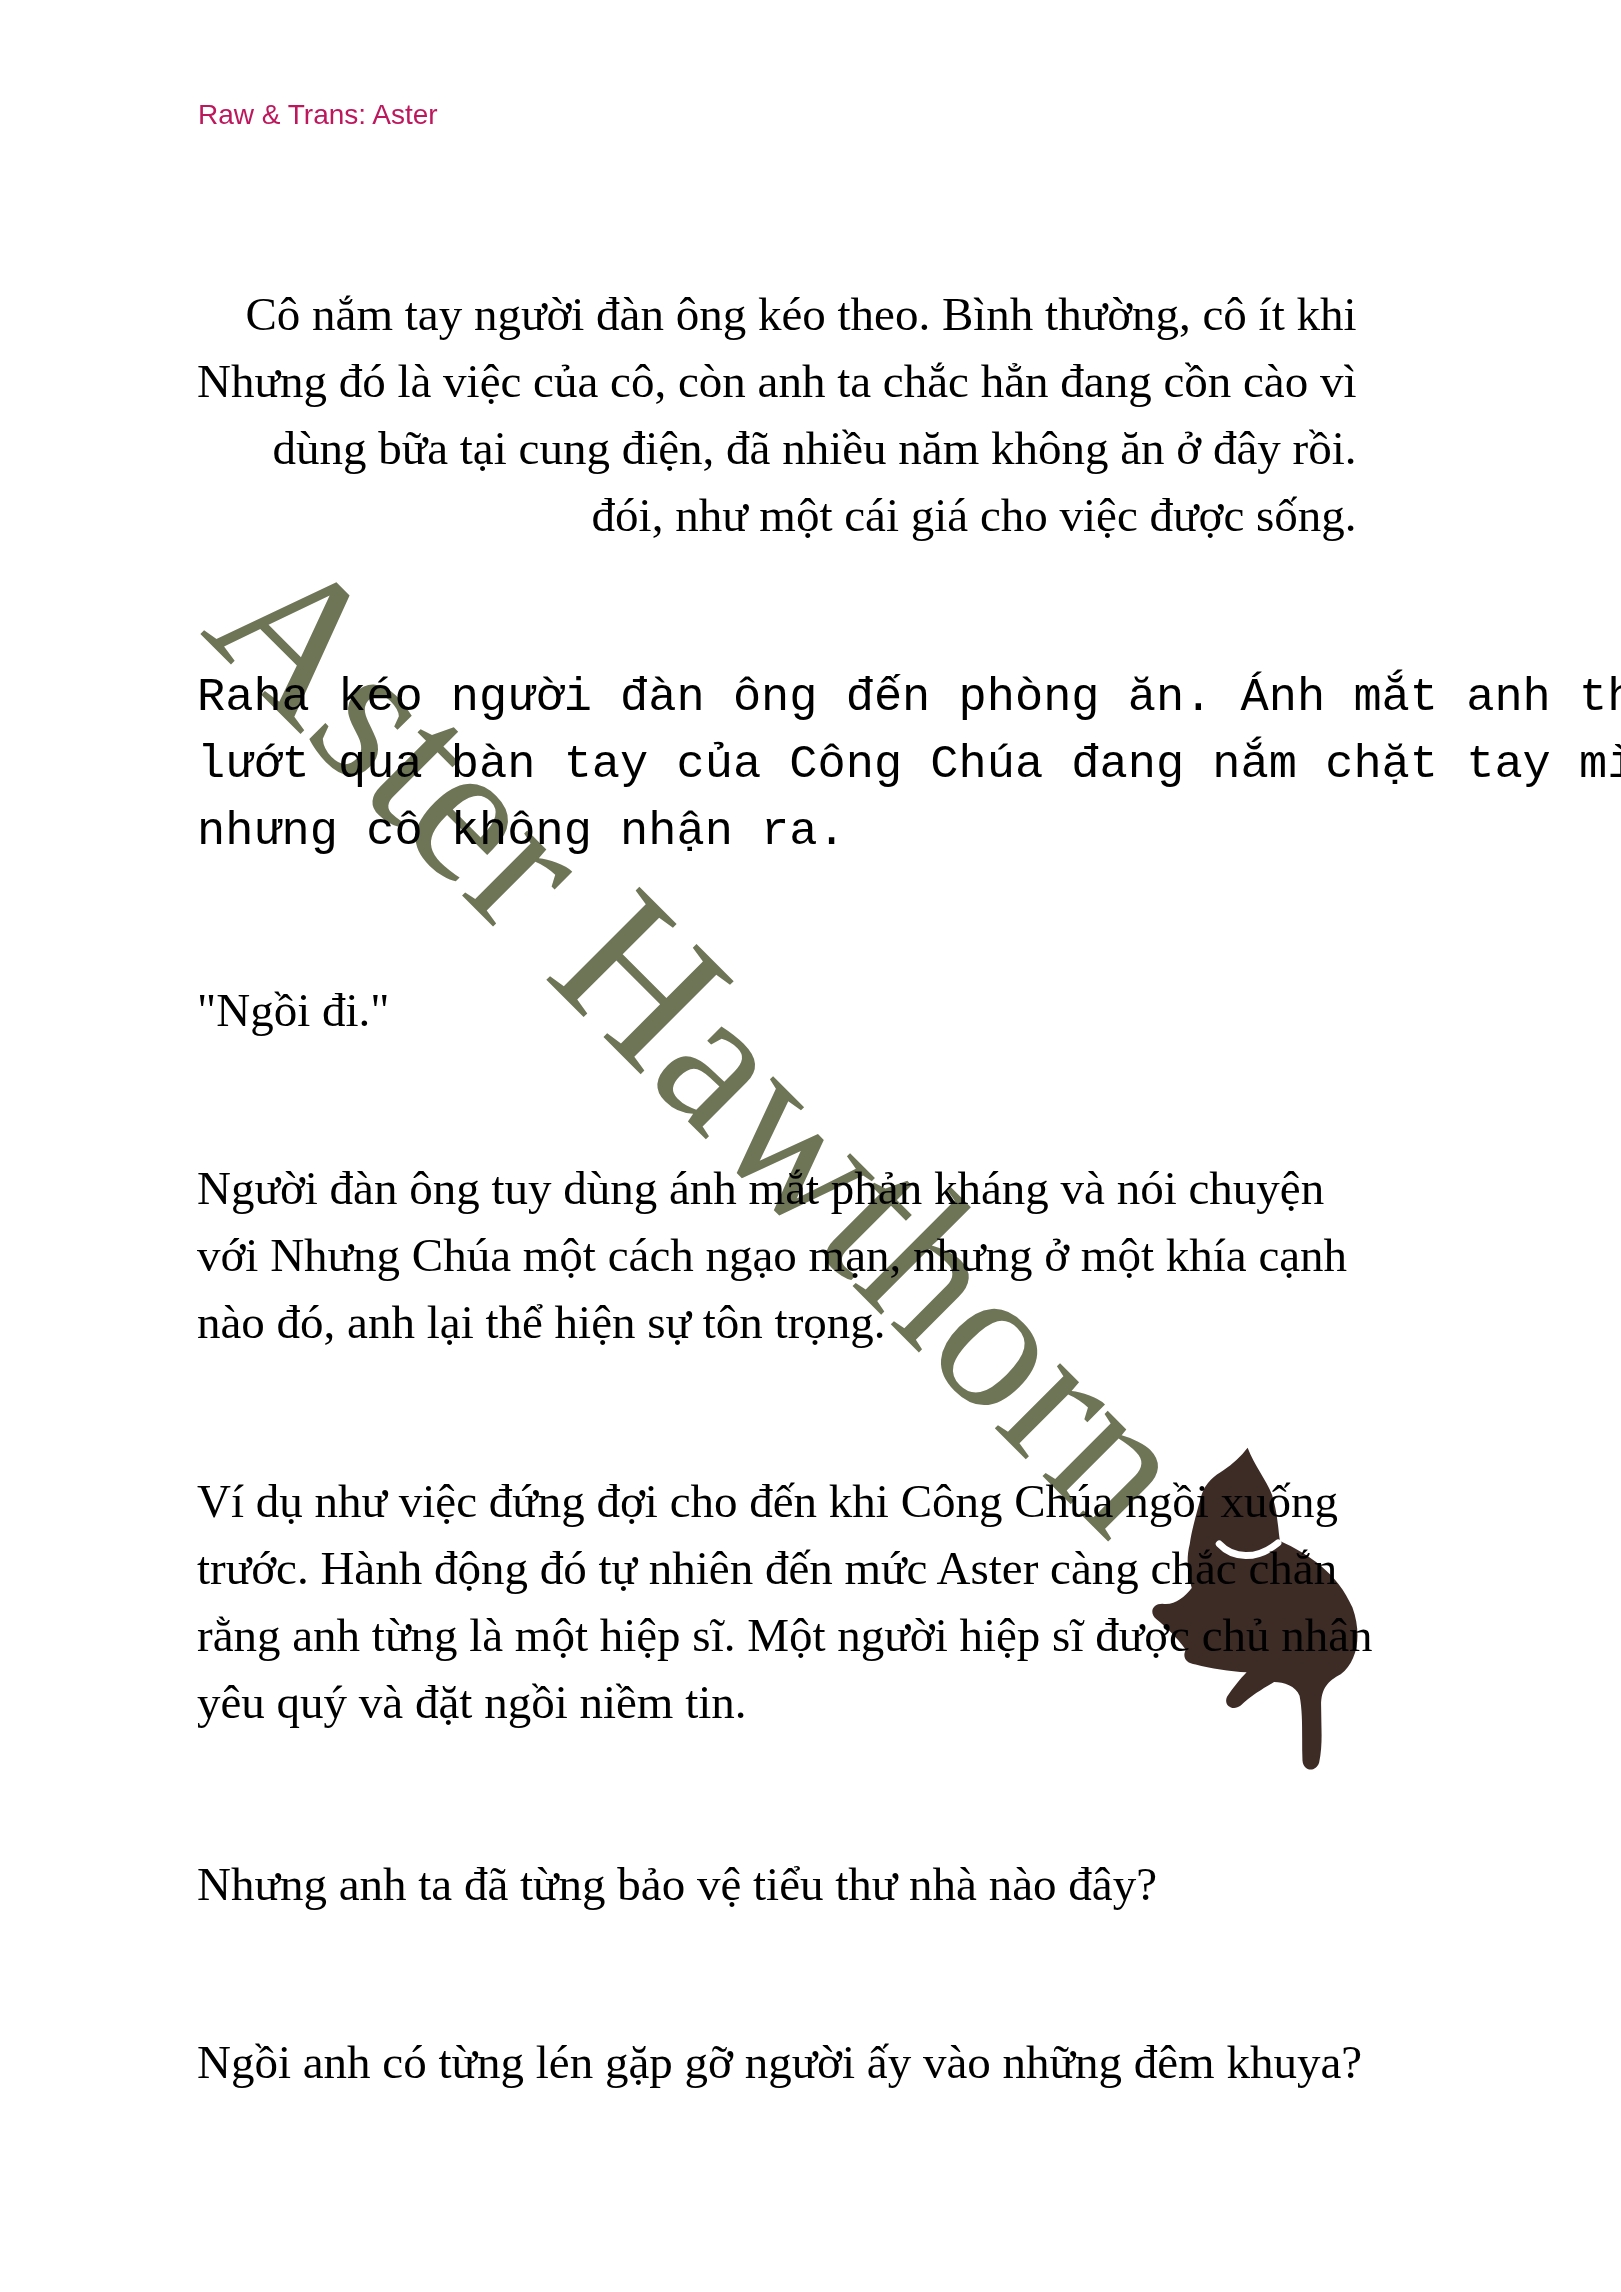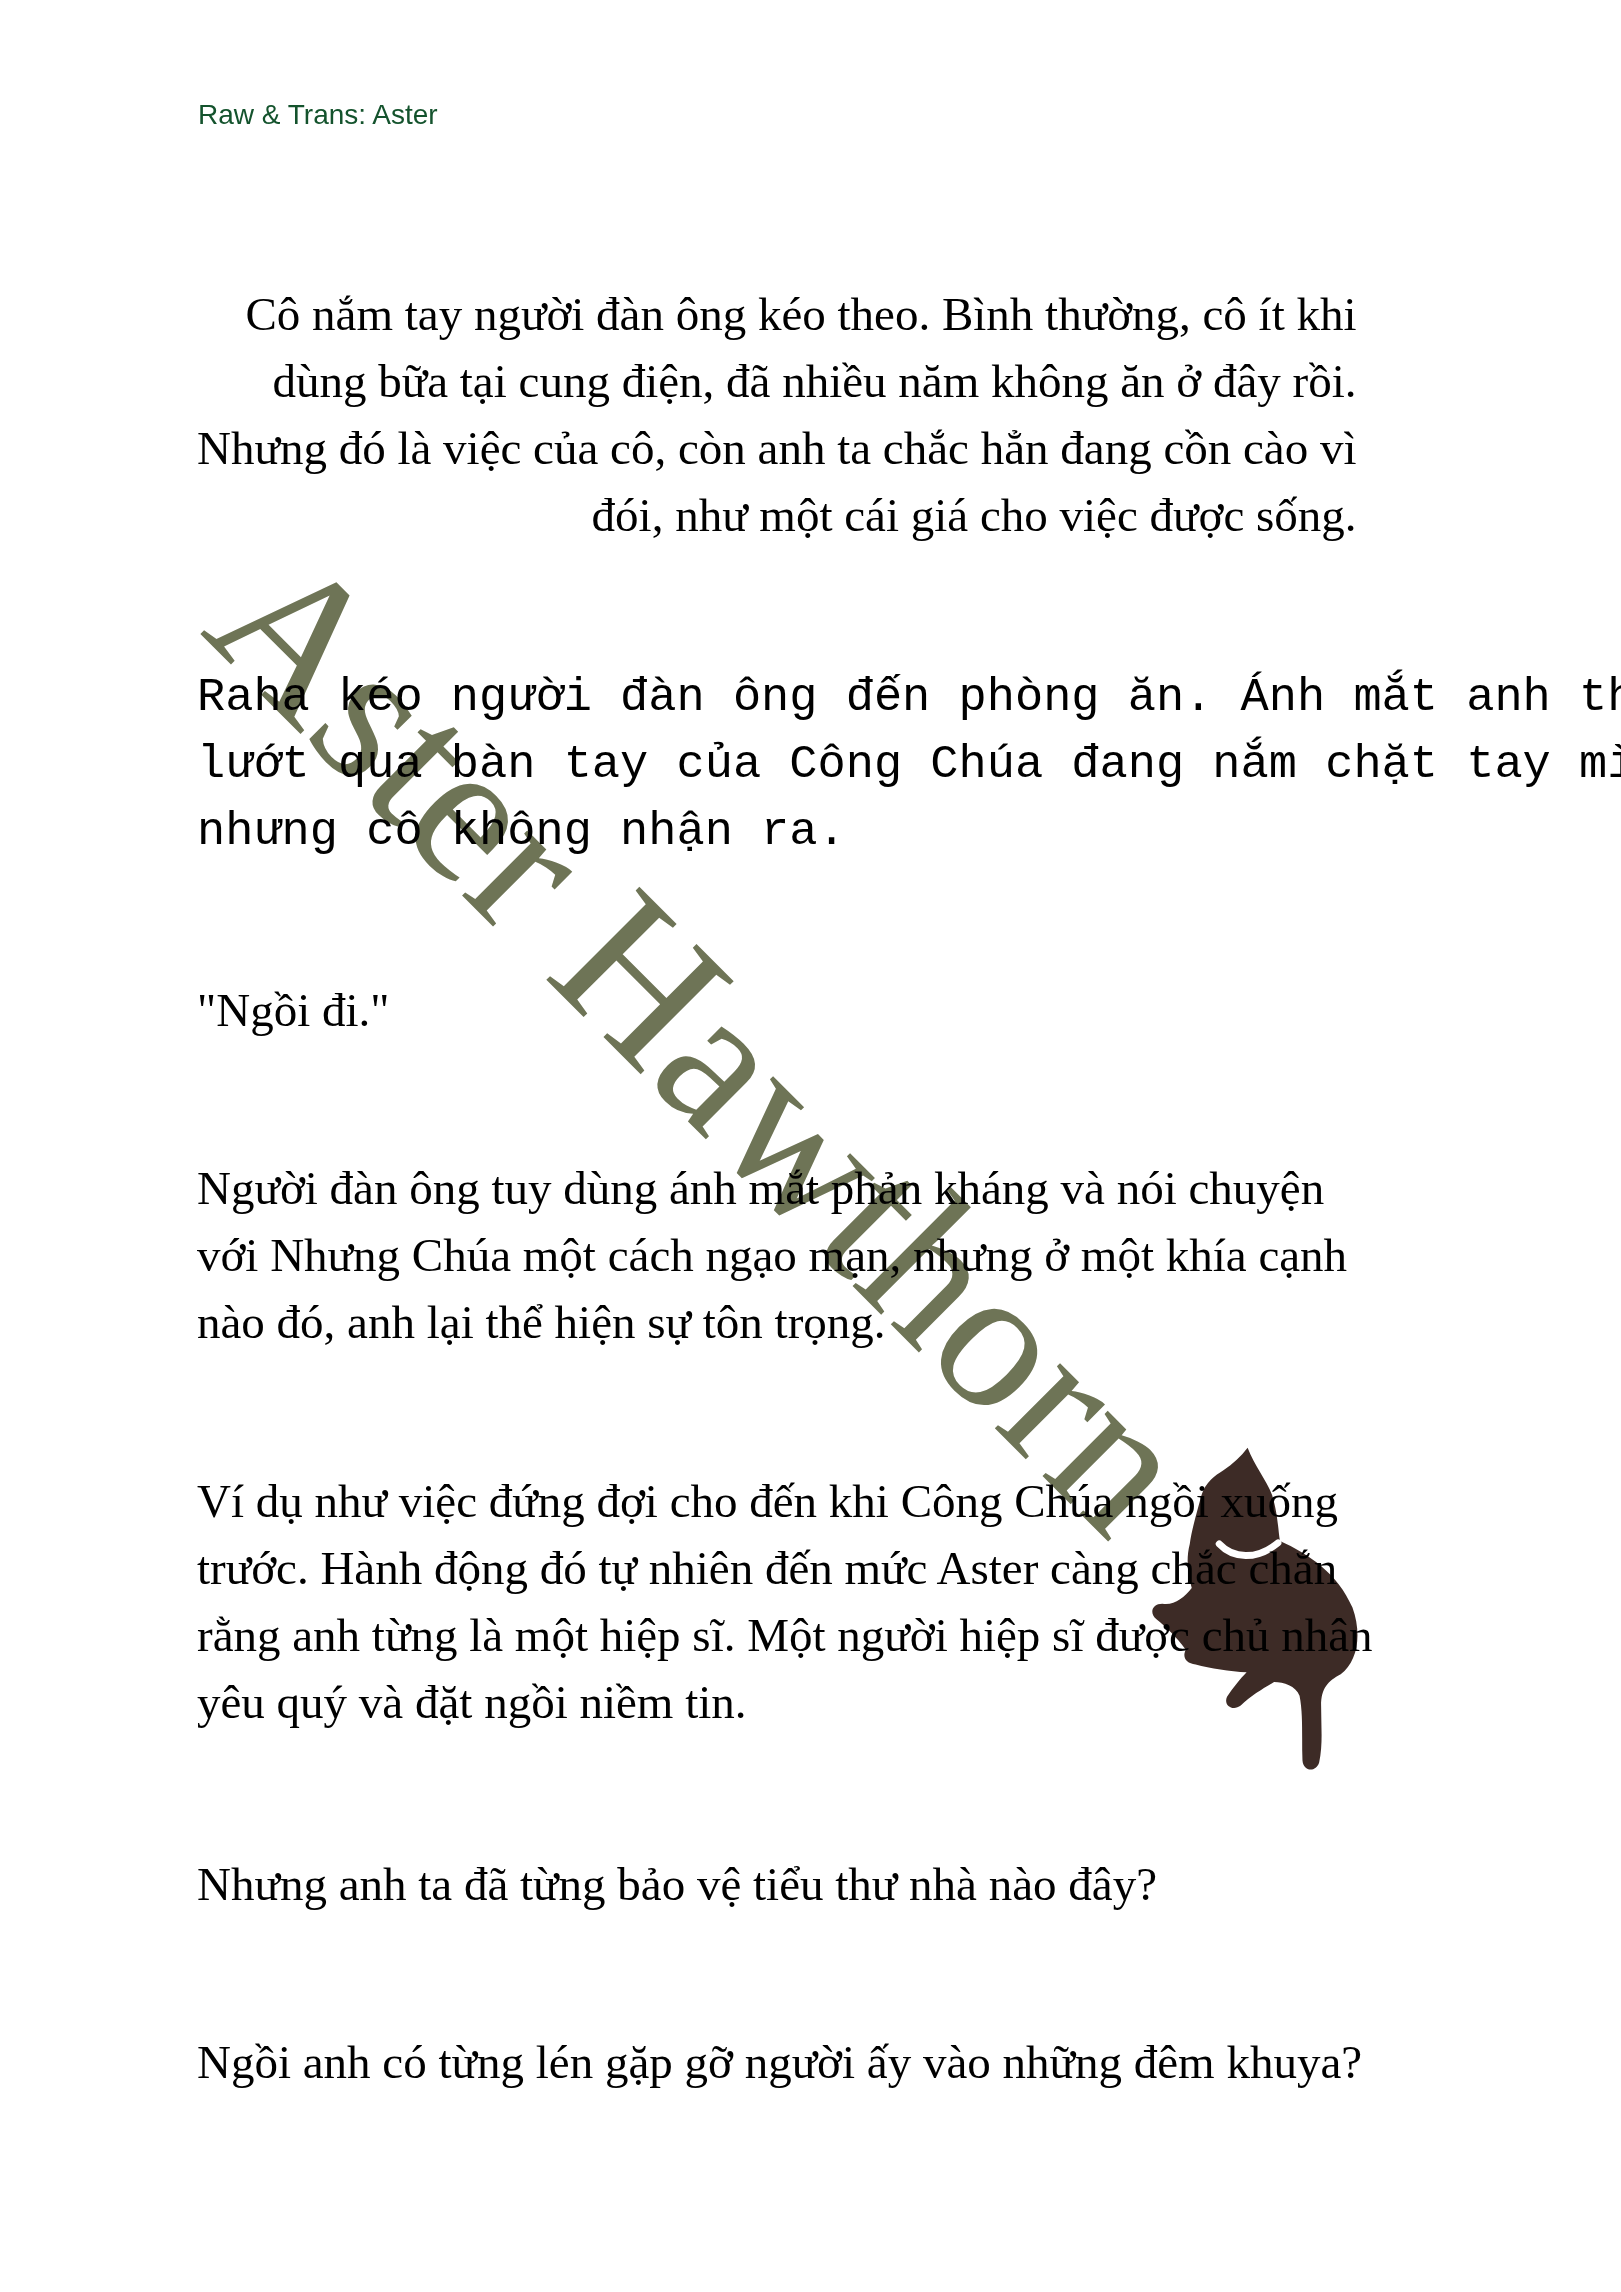"Raw & Trans: Aster" .header { color: #14532d -> #be185d }
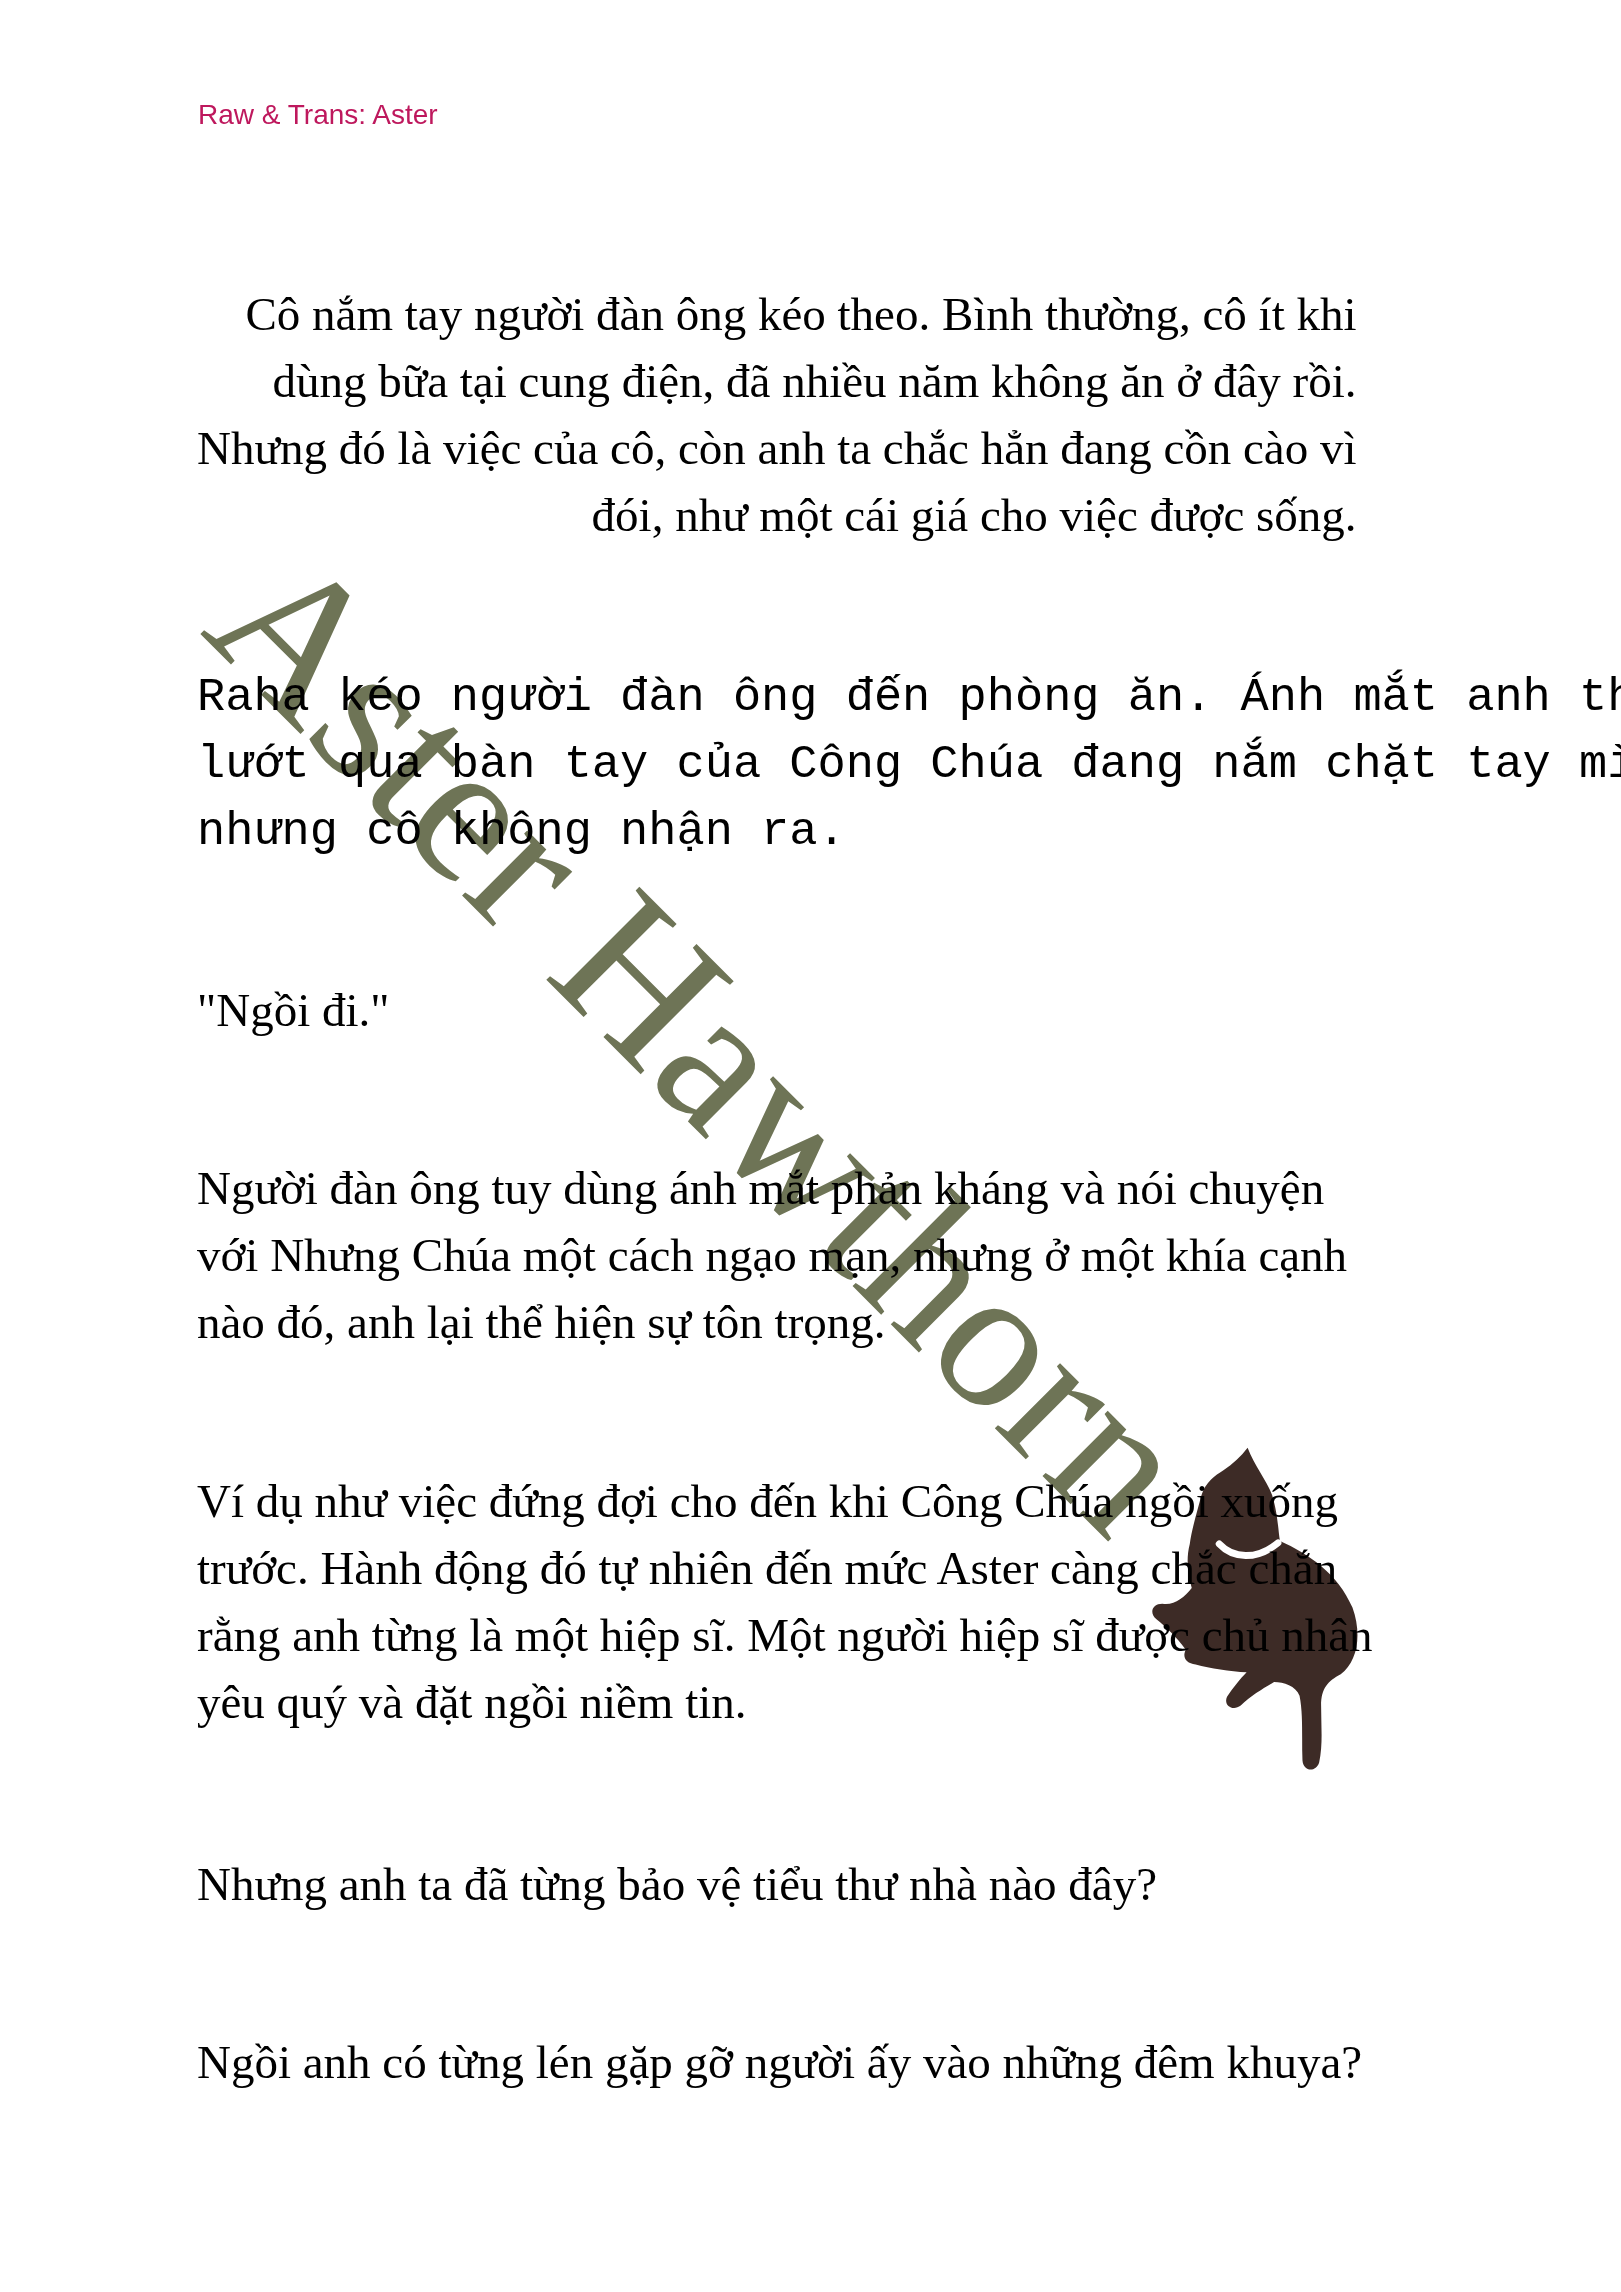"dùng bữa tại cung điện," span.line { order: before "Nhưng đó là việc của" -> after "Nhưng đó là việc của" }
